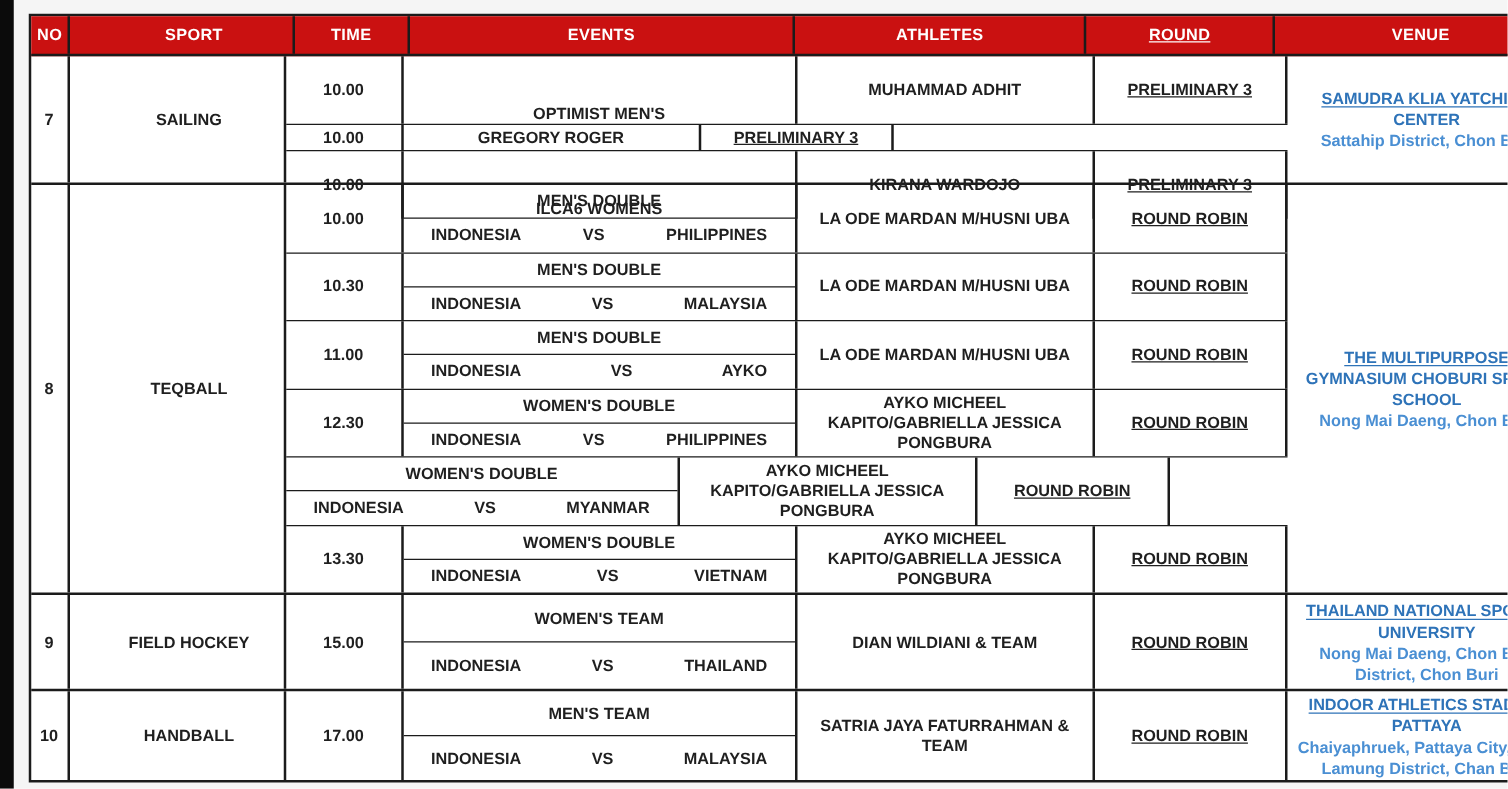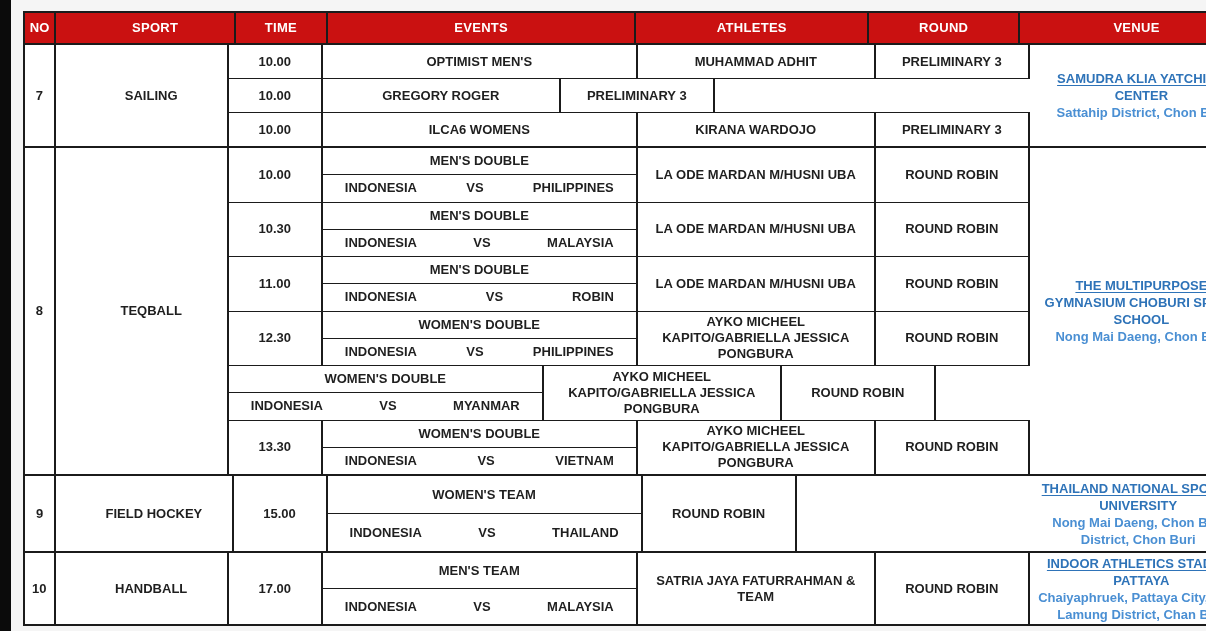"ROUND" .w-round { text-decoration: none -> underline }
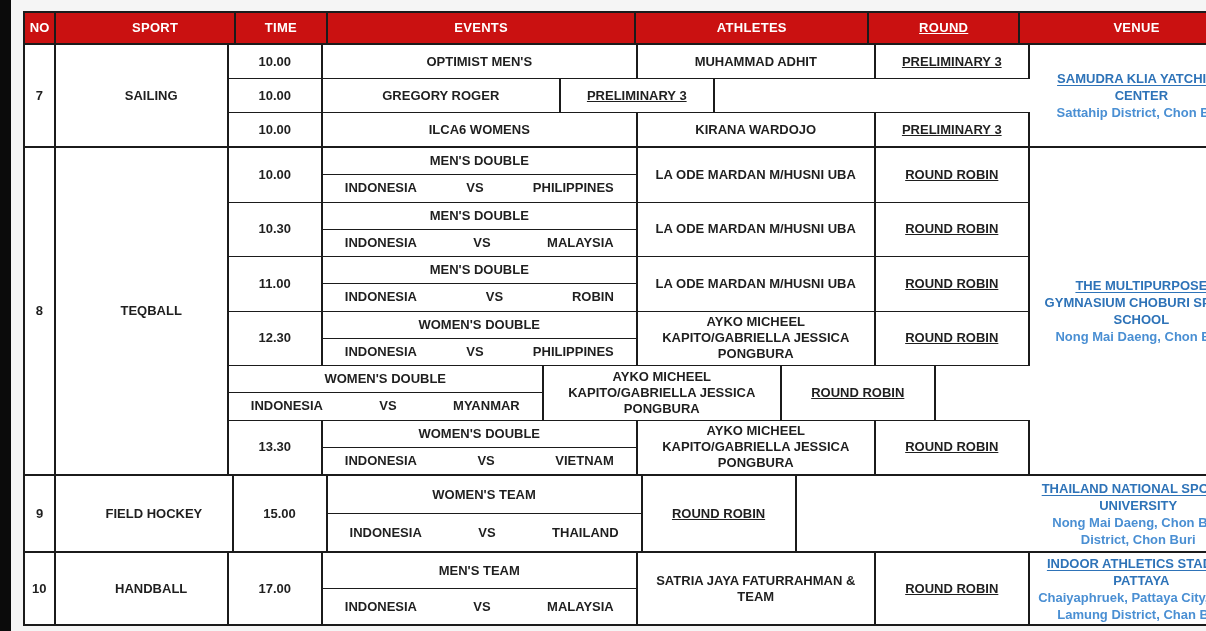"OPTIMIST MEN'S" .ev-single { margin-top: none -> 38px }
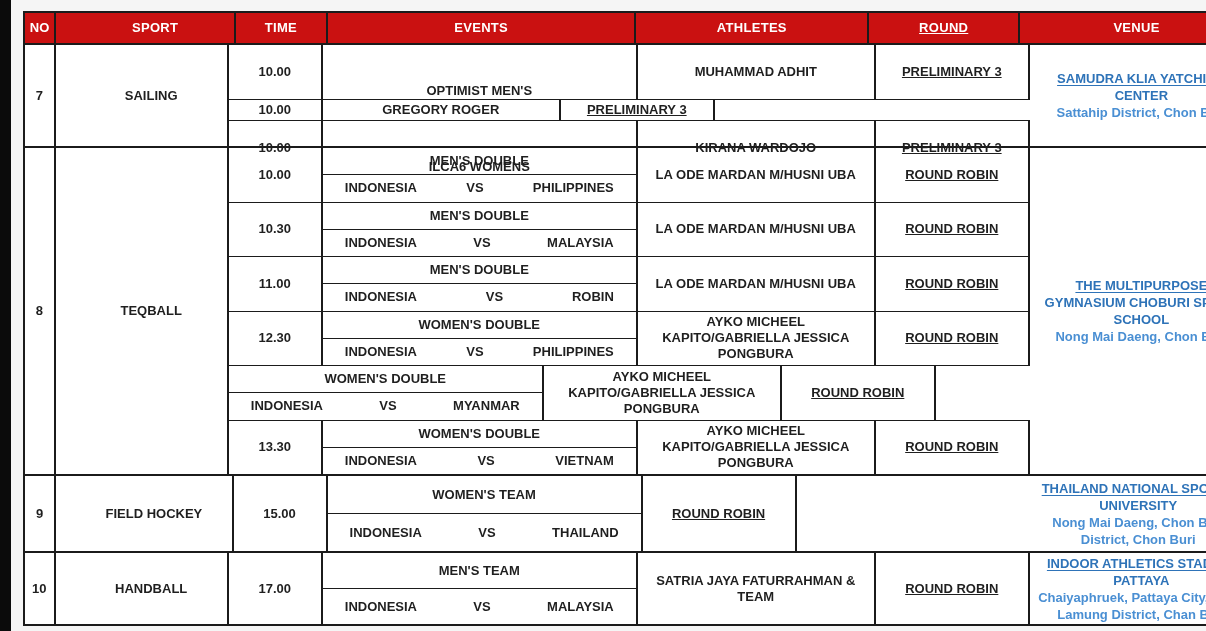"ROBIN" span { text: ROBIN -> AYKO }
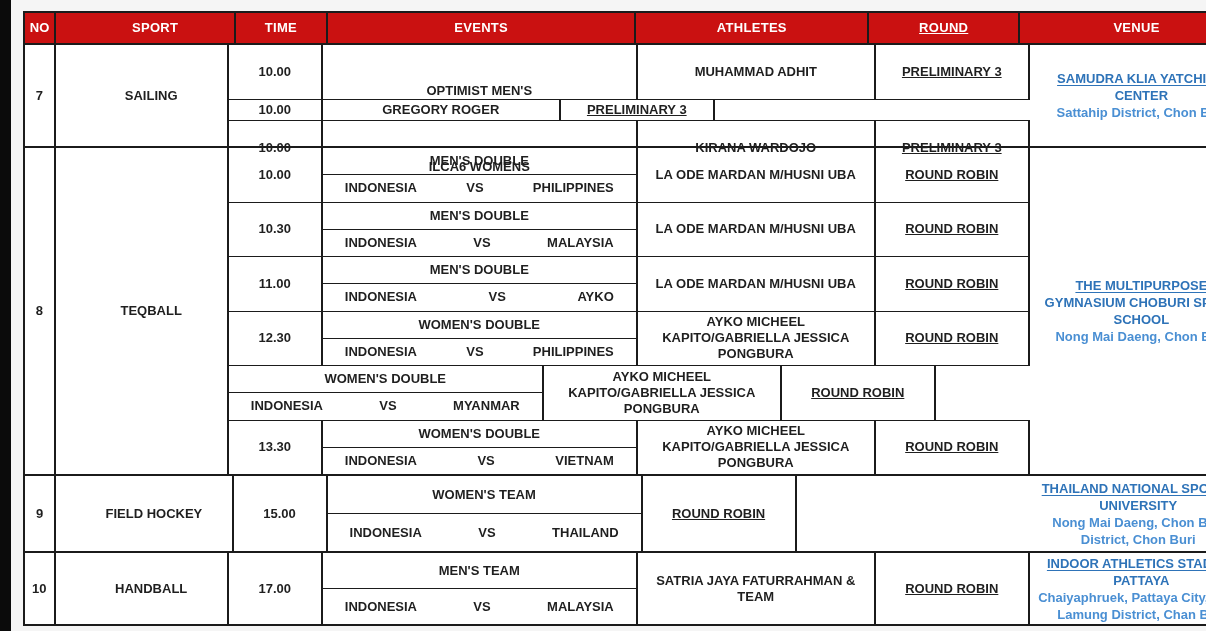"DIAN WILDIANI & TEAM" div.cell { html: none -> <div>DIAN WILDIANI &amp; TEAM</div> }
